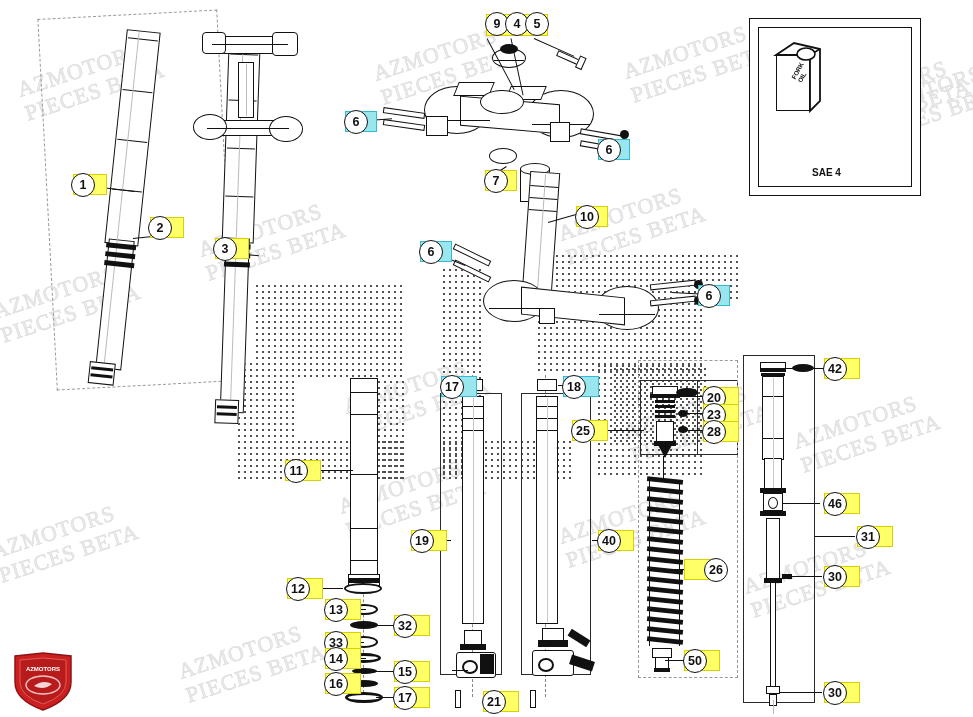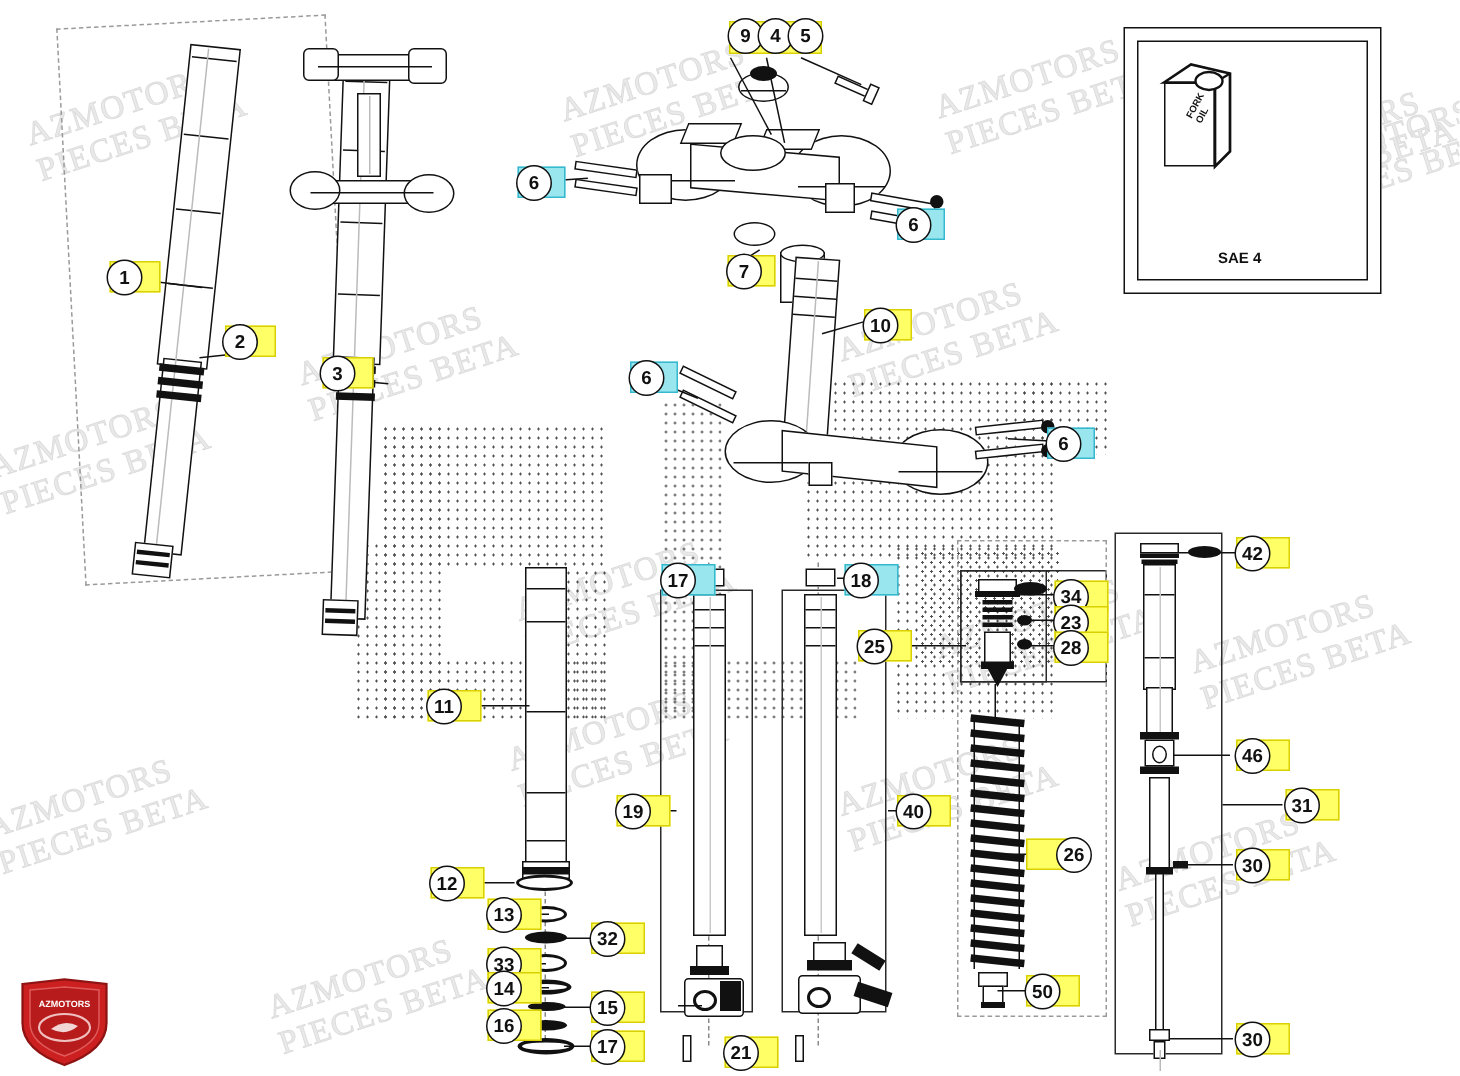"34" div.cal { text: 34 -> 20 }
